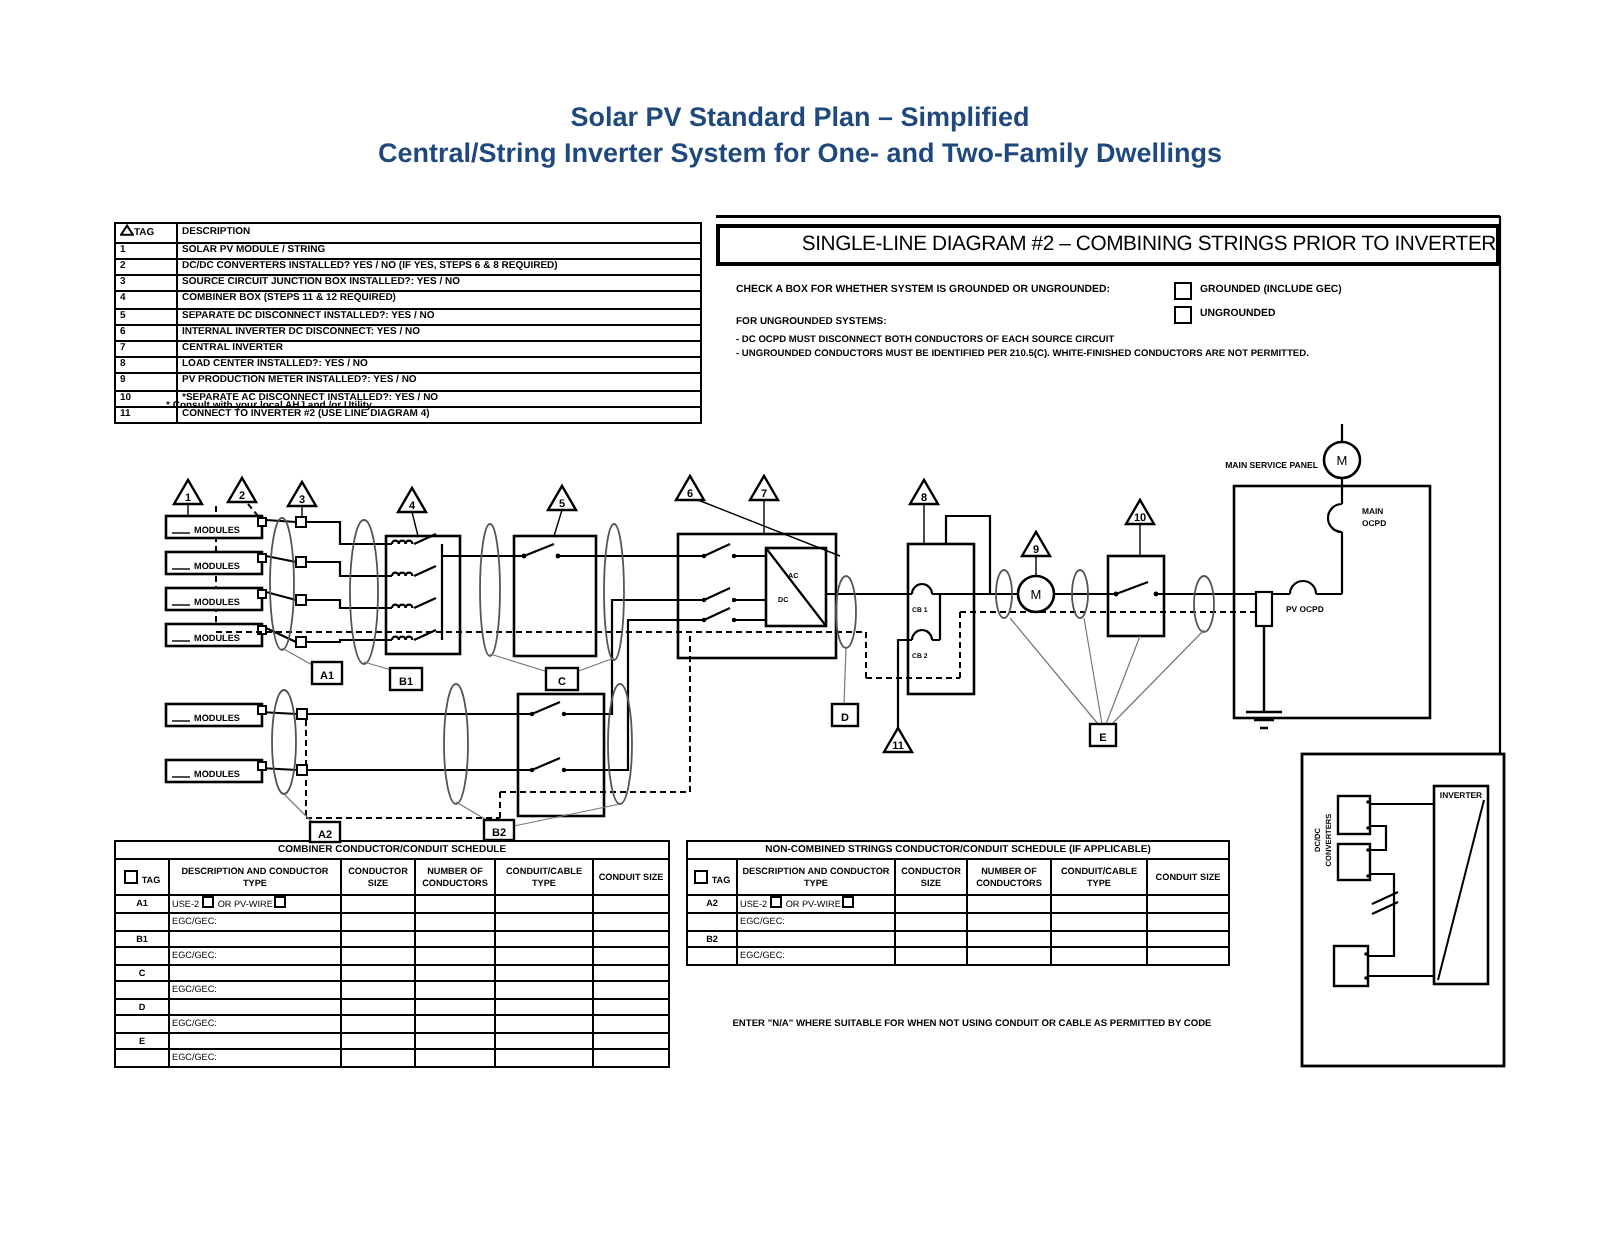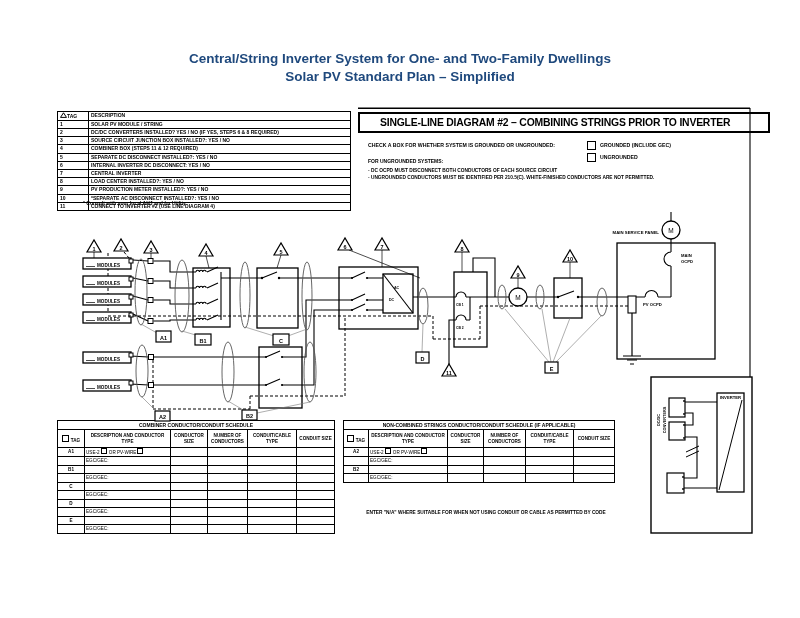"Central/String Inverter System for One-" div { order: before "Solar PV Standard Plan –" -> after "Solar PV Standard Plan –" }
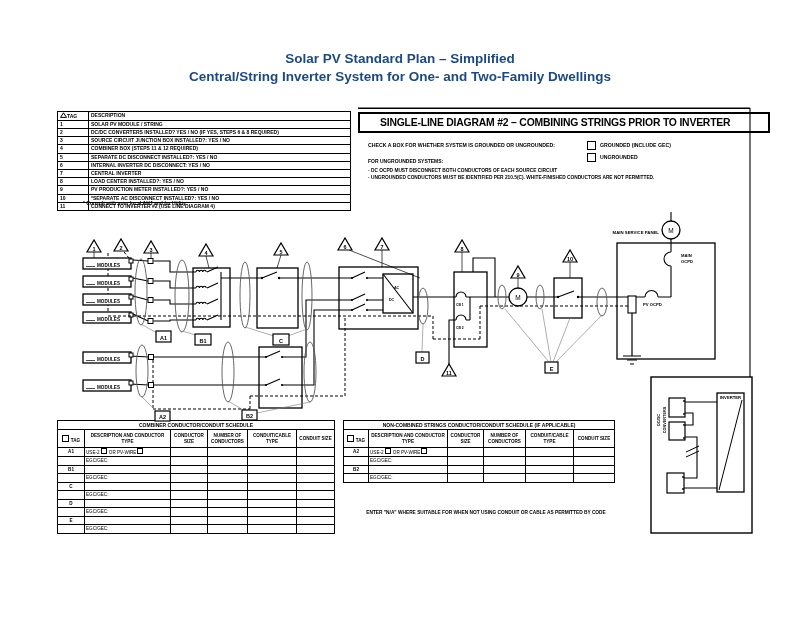"SINGLE-LINE DIAGRAM #2 – COMBINING" .sld-box { font-weight: bold -> normal; padding-left: 20px -> none; text-align: left -> right }
